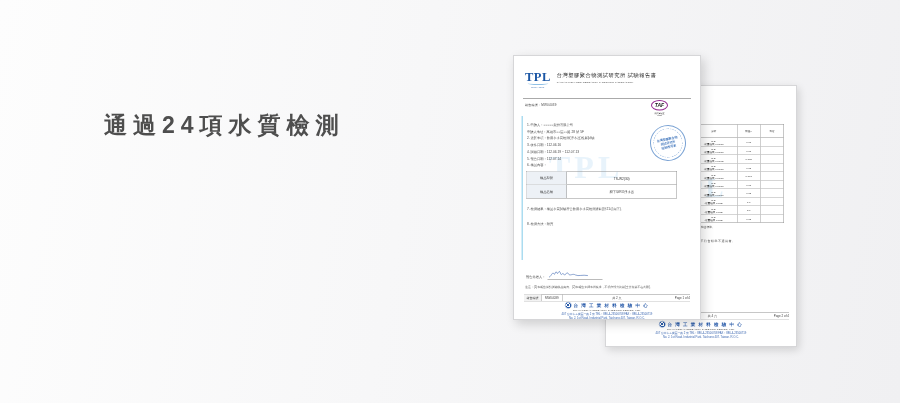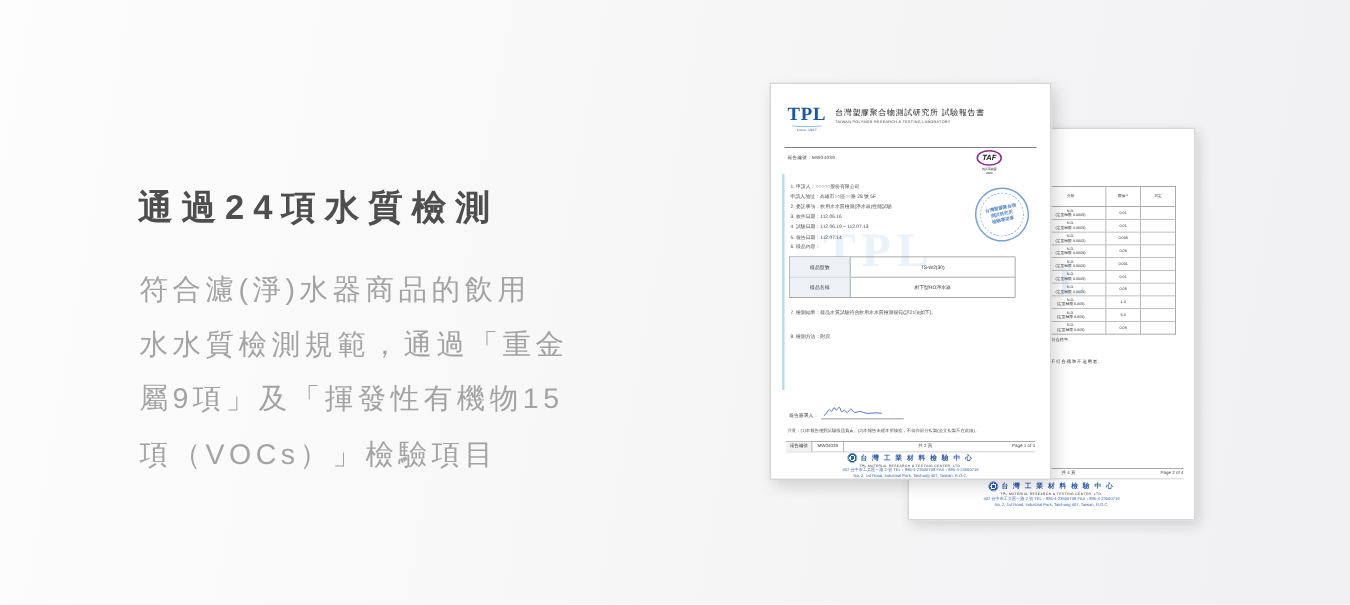"通過24項水質檢測" .intro { left: 92px -> 104px; margin-top: 13px -> none }
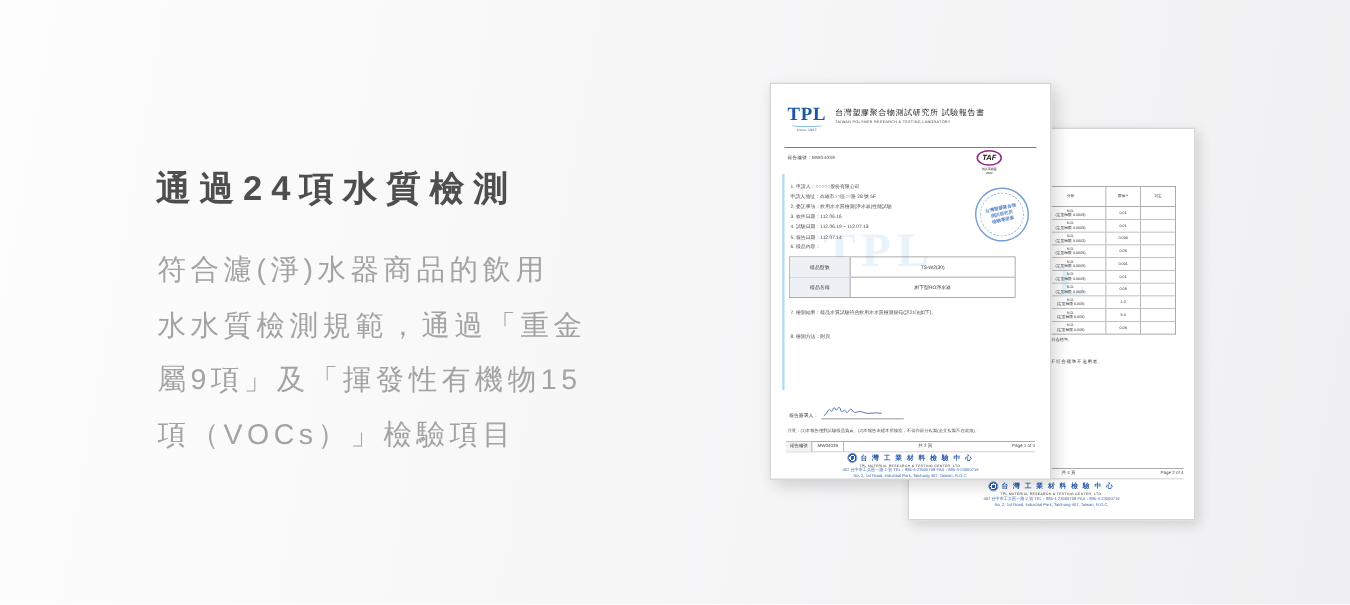"符合濾(淨)水器商品的飲用" p.intro-body { html: <p>符合濾(淨)水器商品的飲用 水水質檢測規範，通過「重金 屬9項」及「揮發性有機物15 項（VOCs）」檢驗項目</p> -> none }
